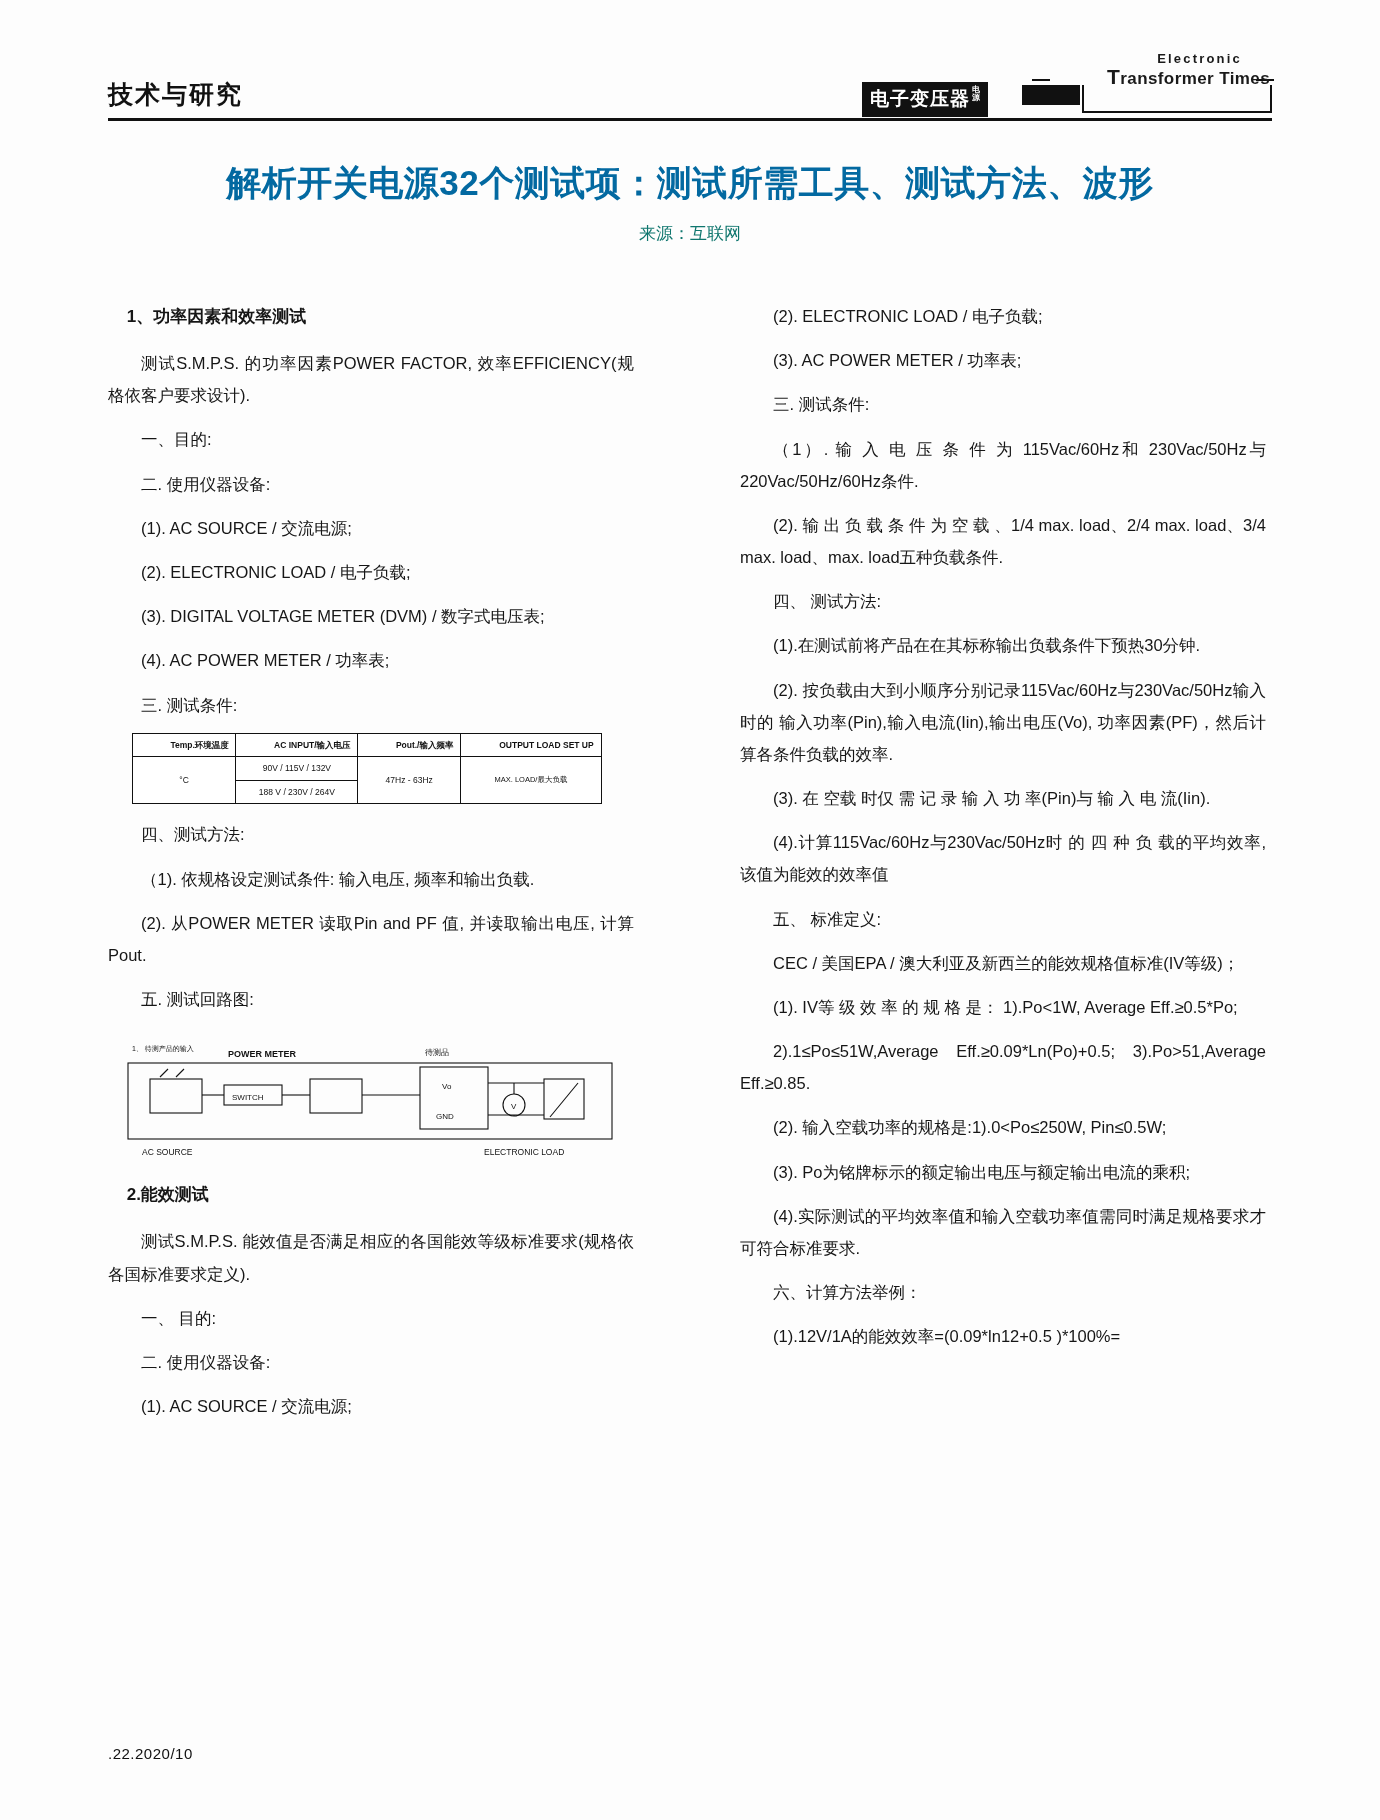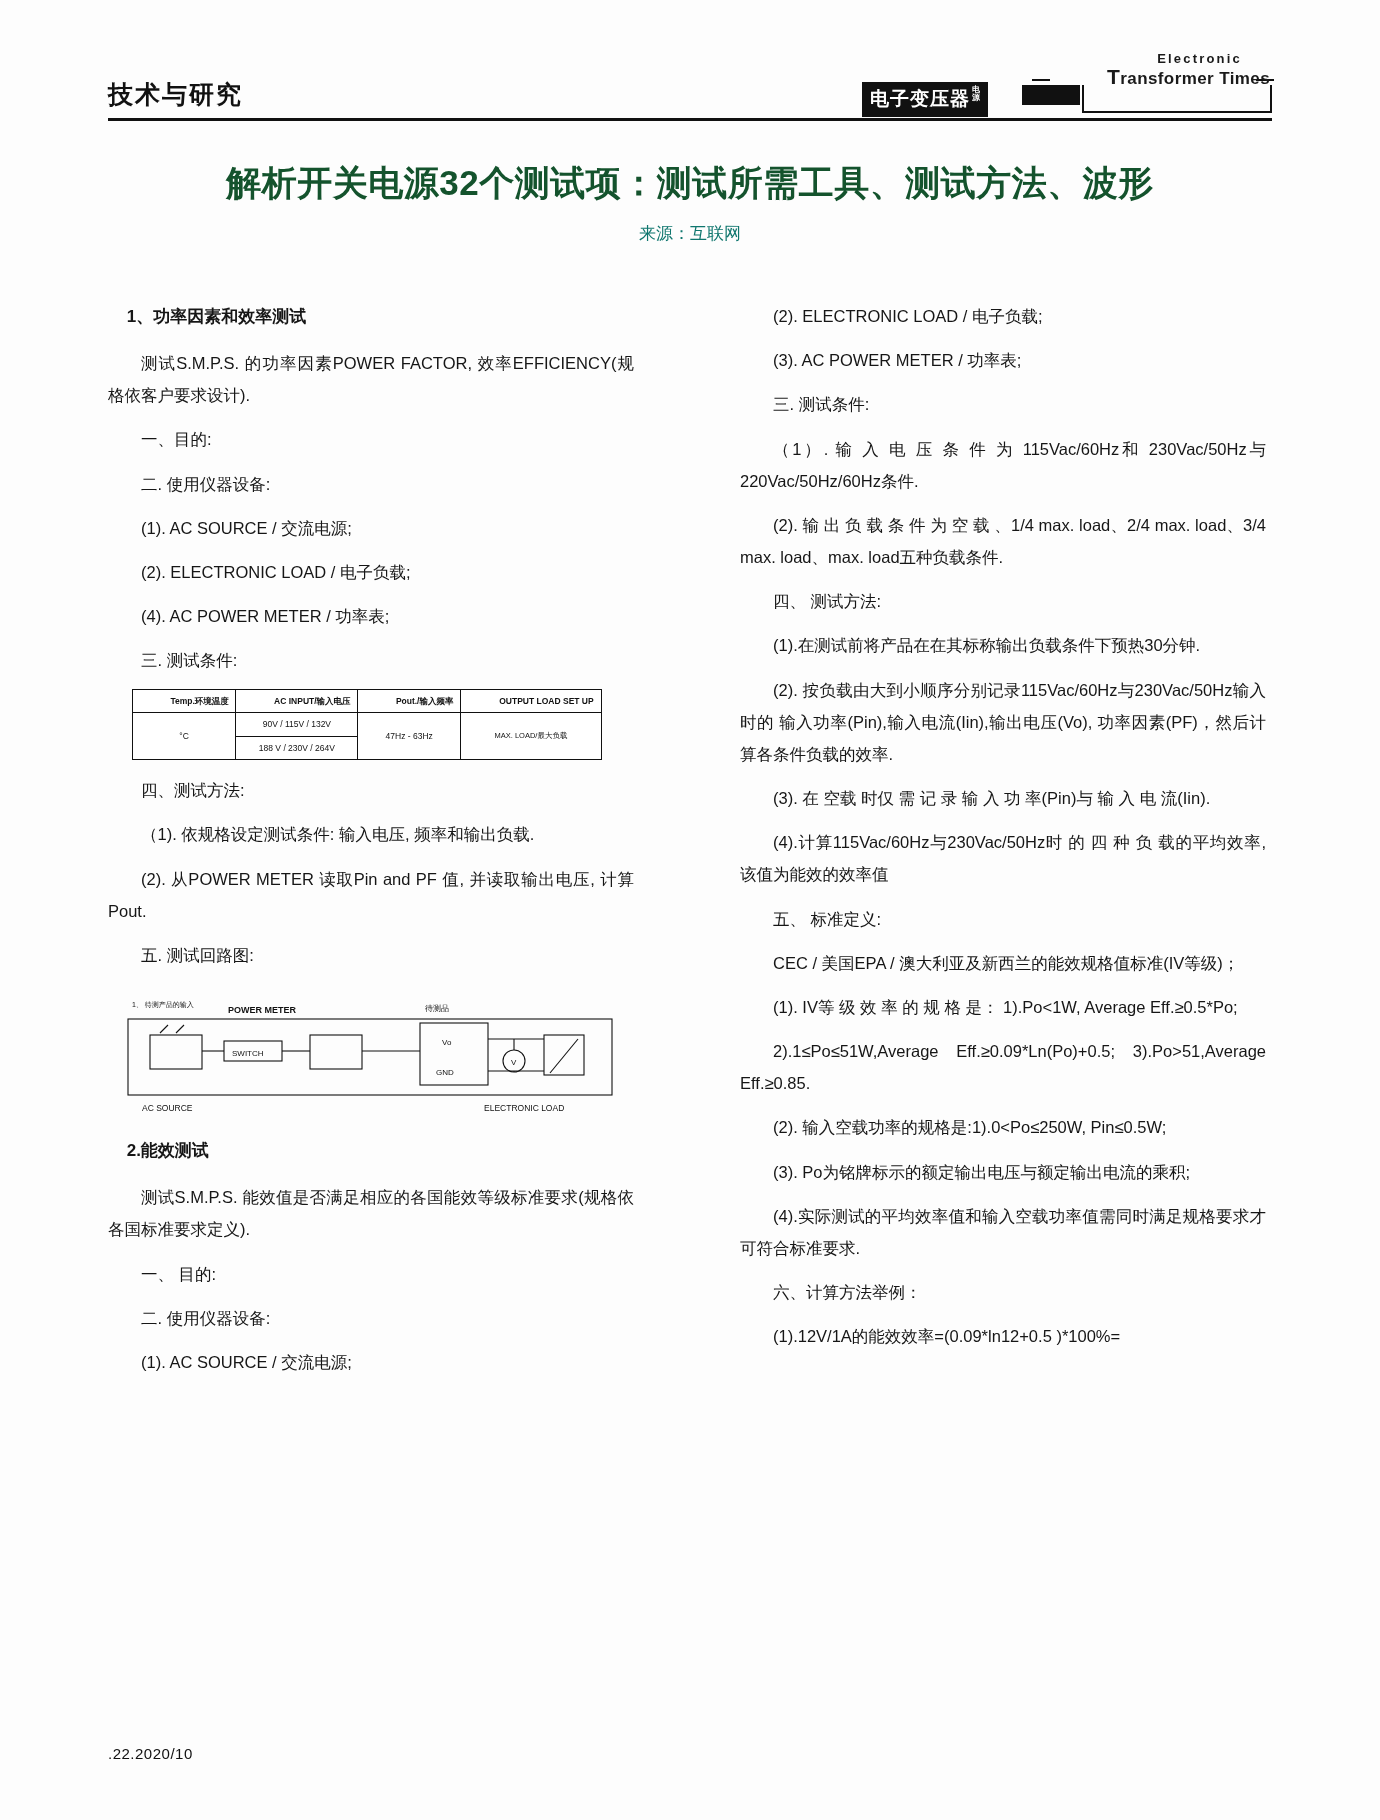"解析开关电源32个测试项：测试所需工具、测试方法、波形" .article-title { color: #14532d -> #0369a1 }
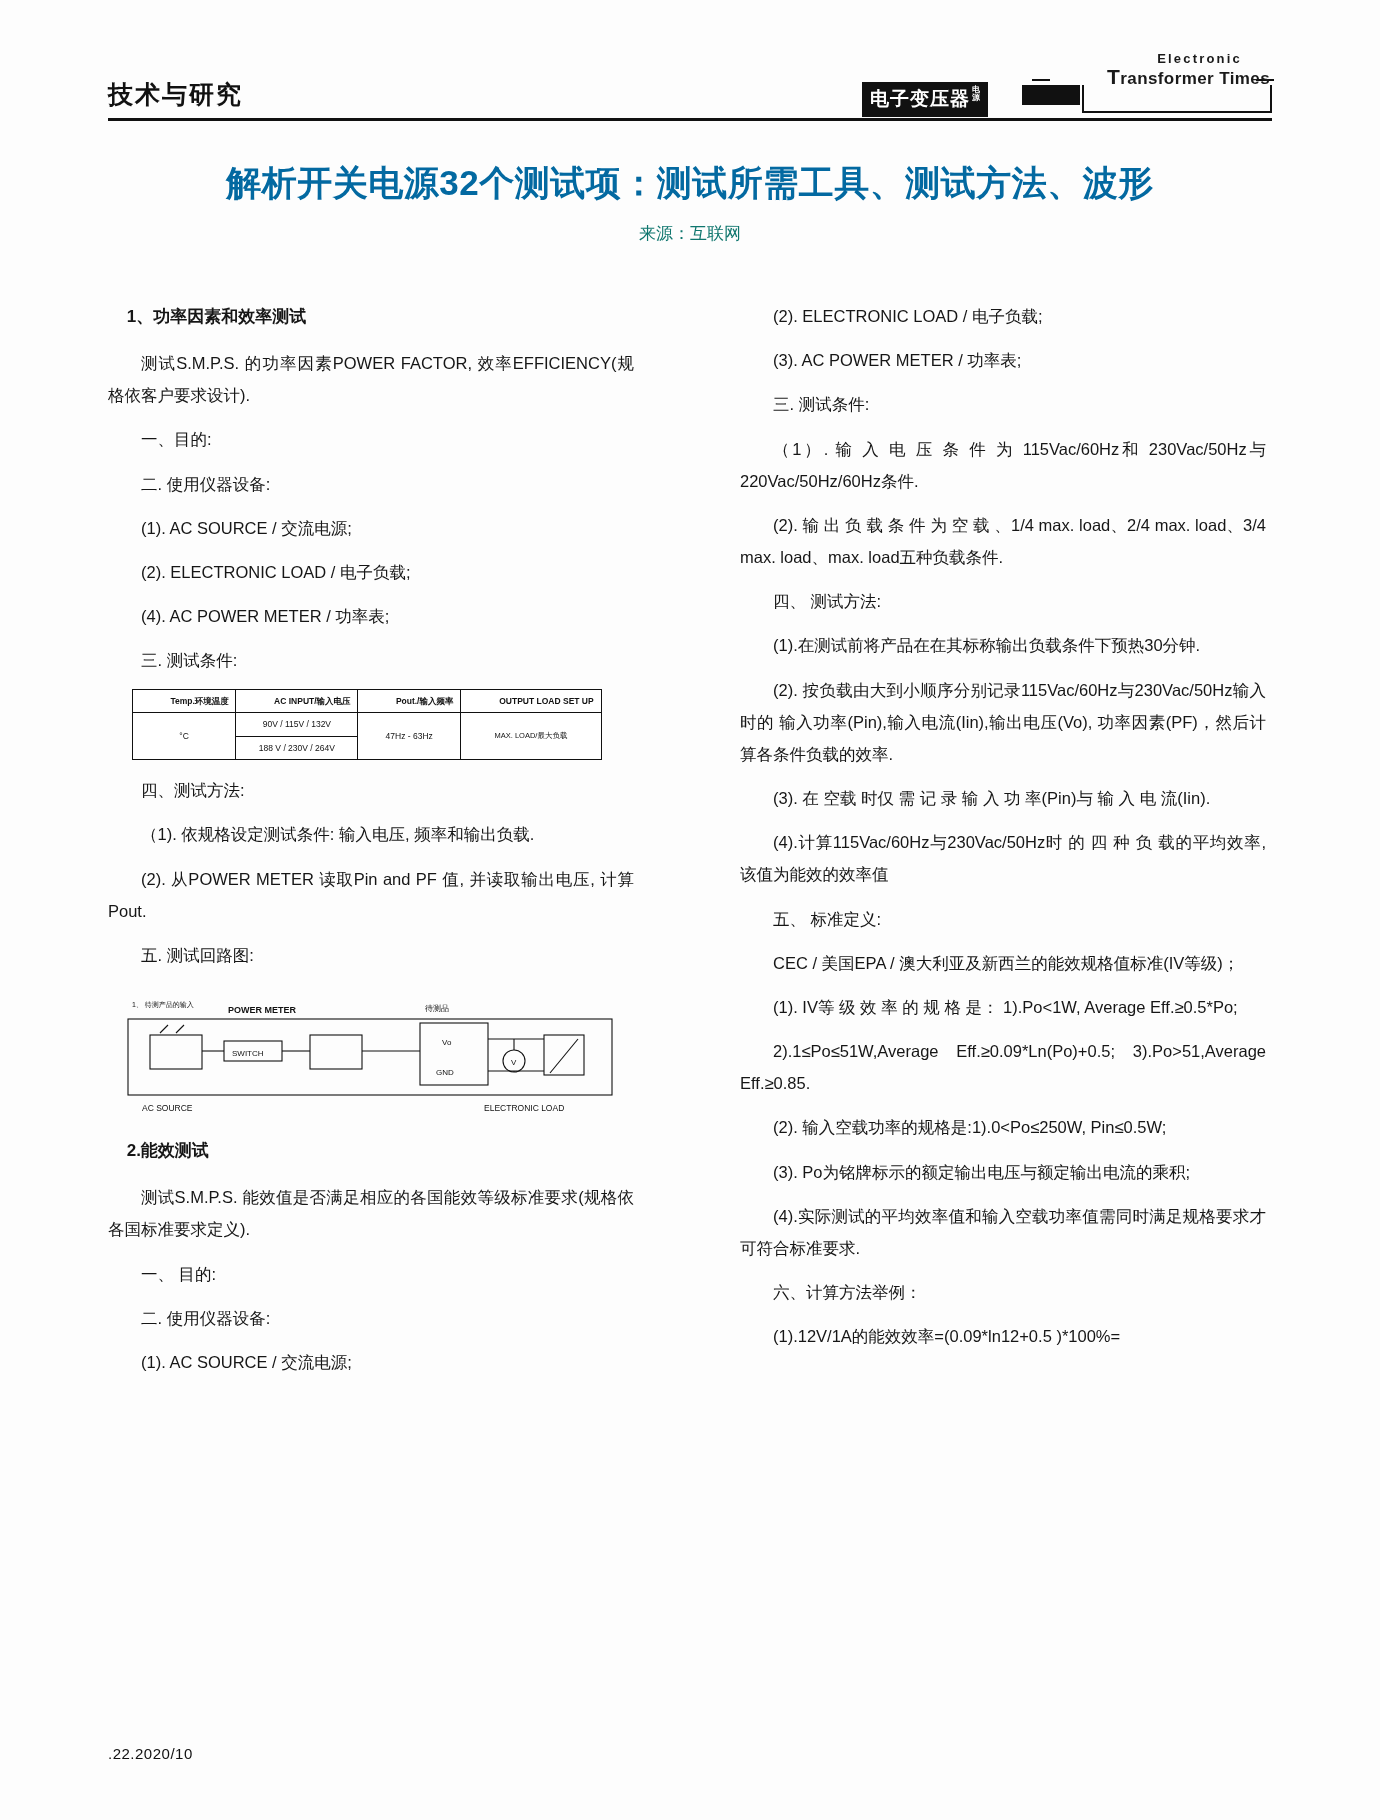"(3). DIGITAL VOLTAGE METER (DVM)" p.para { html: none -> <p>(3). DIGITAL VOLTAGE METER (DVM) / 数字式电压表;</p> }
